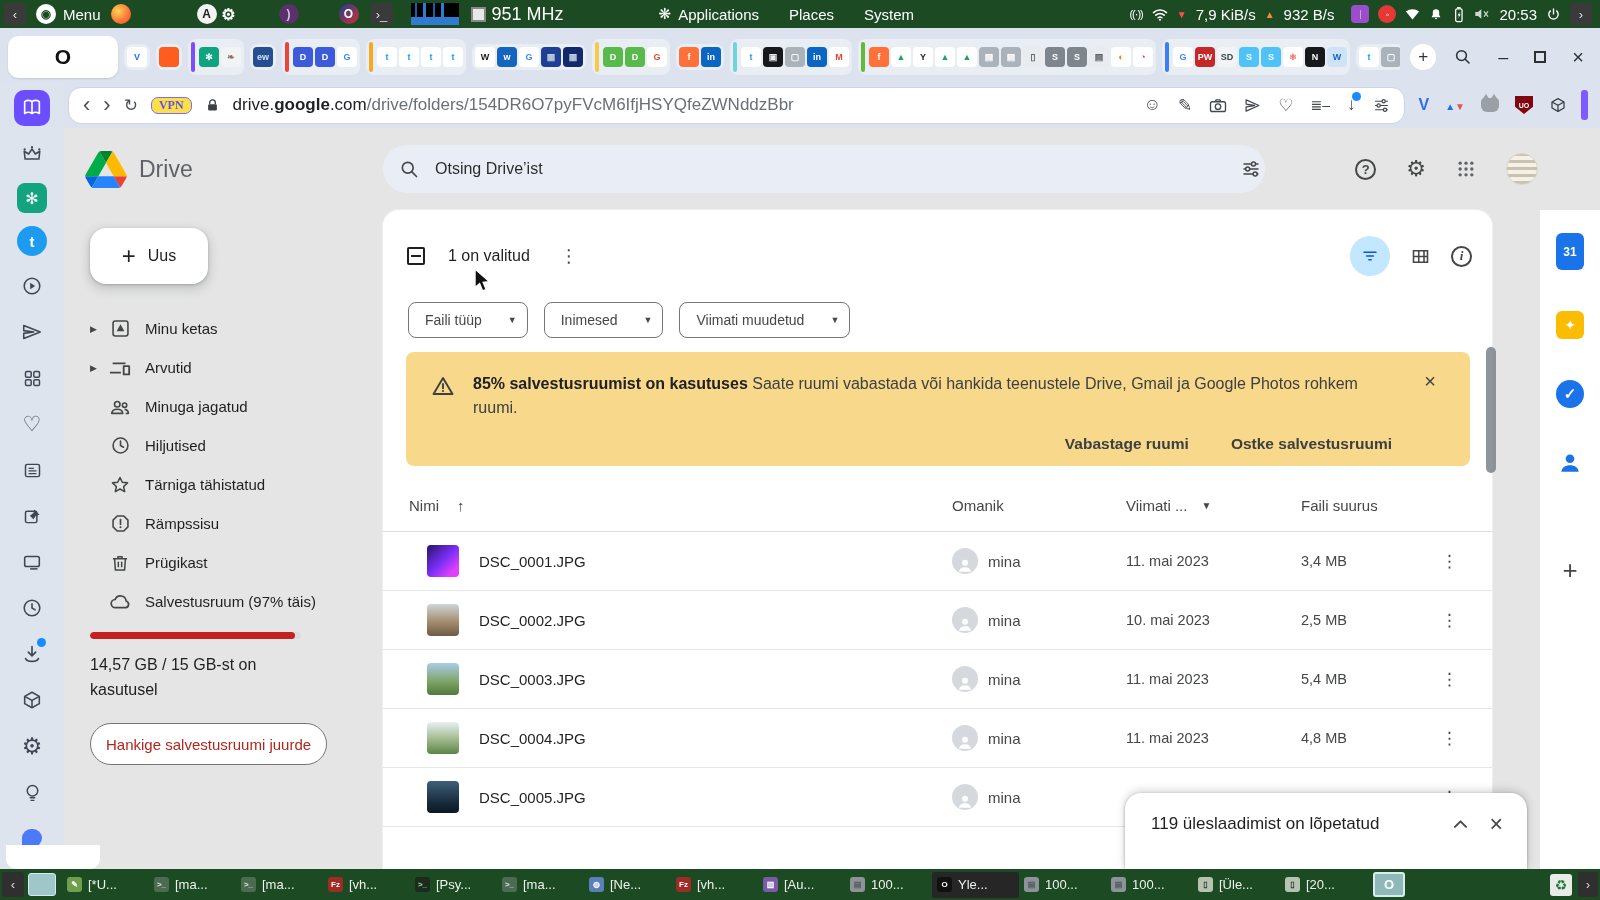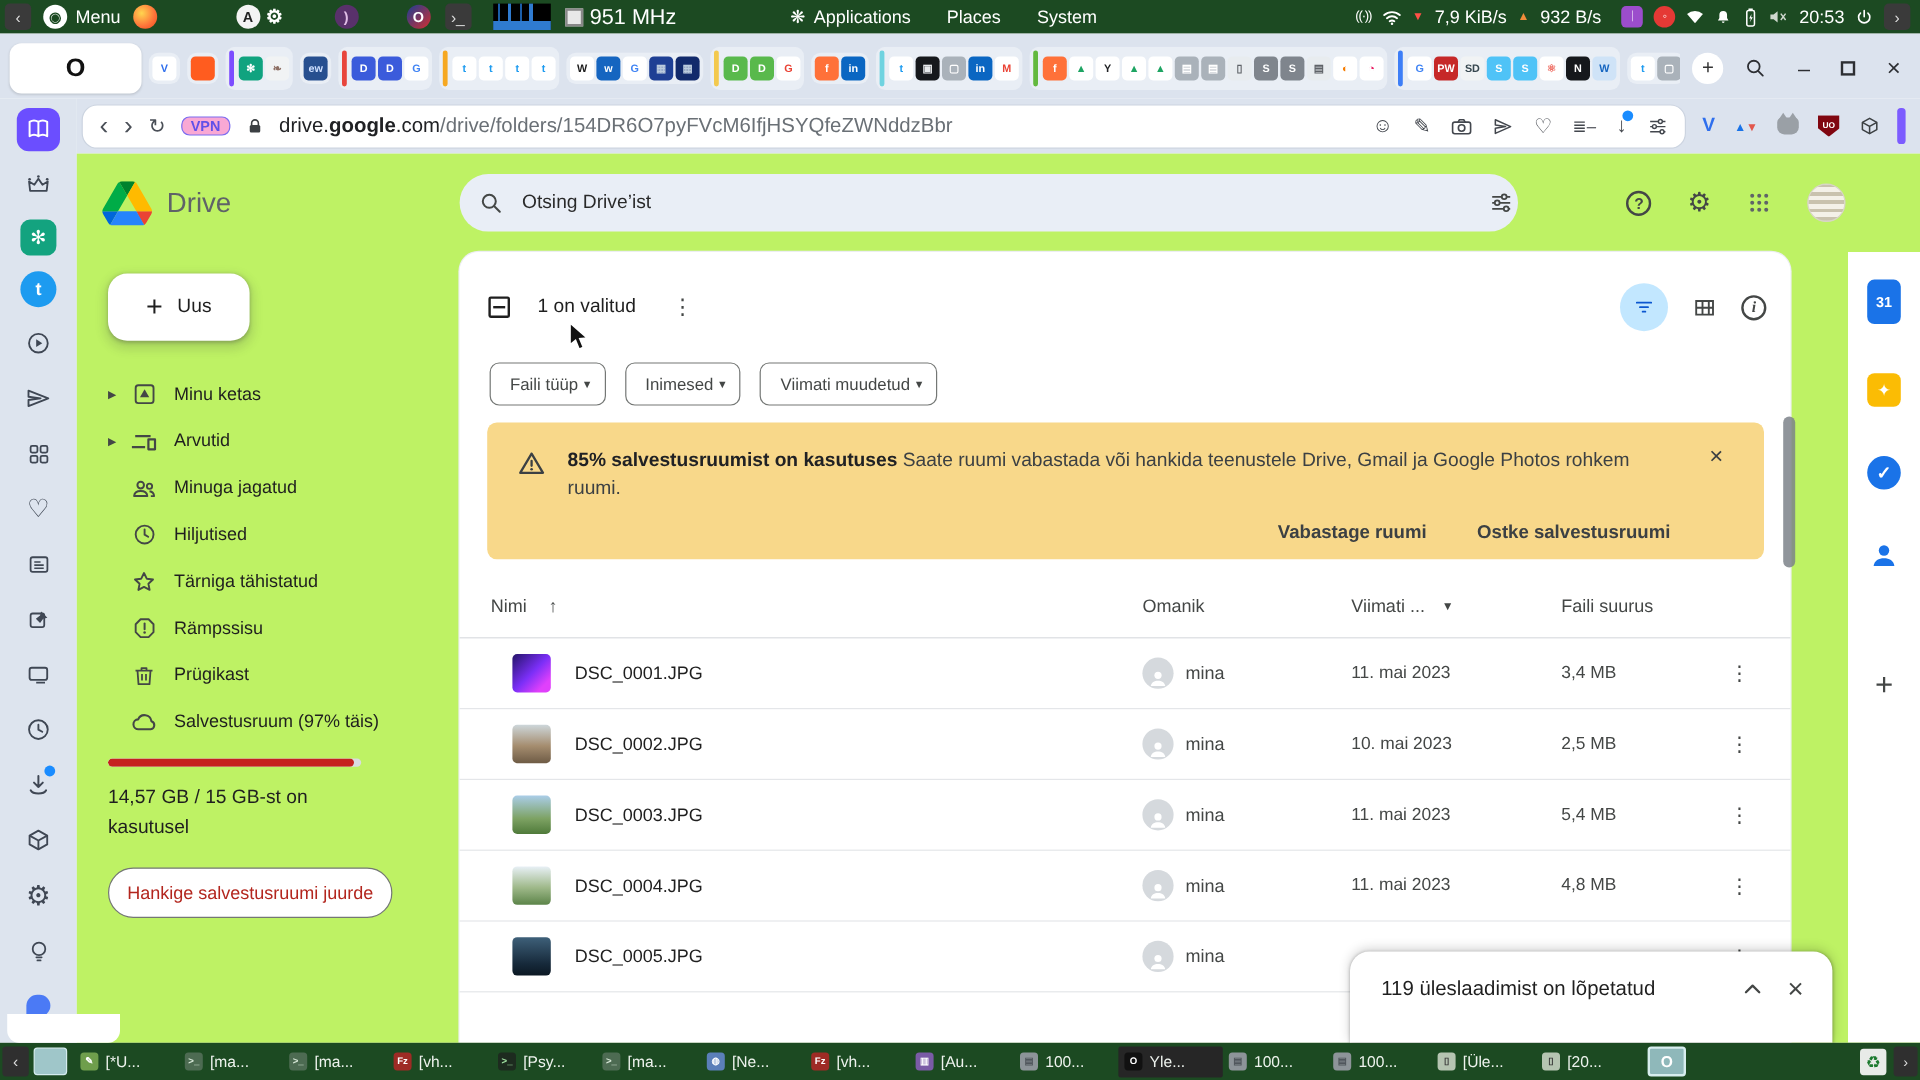"VPN" .vpn-badge { background: #f9a8d4 -> #fde047; font-family: none -> Liberation Serif, serif }
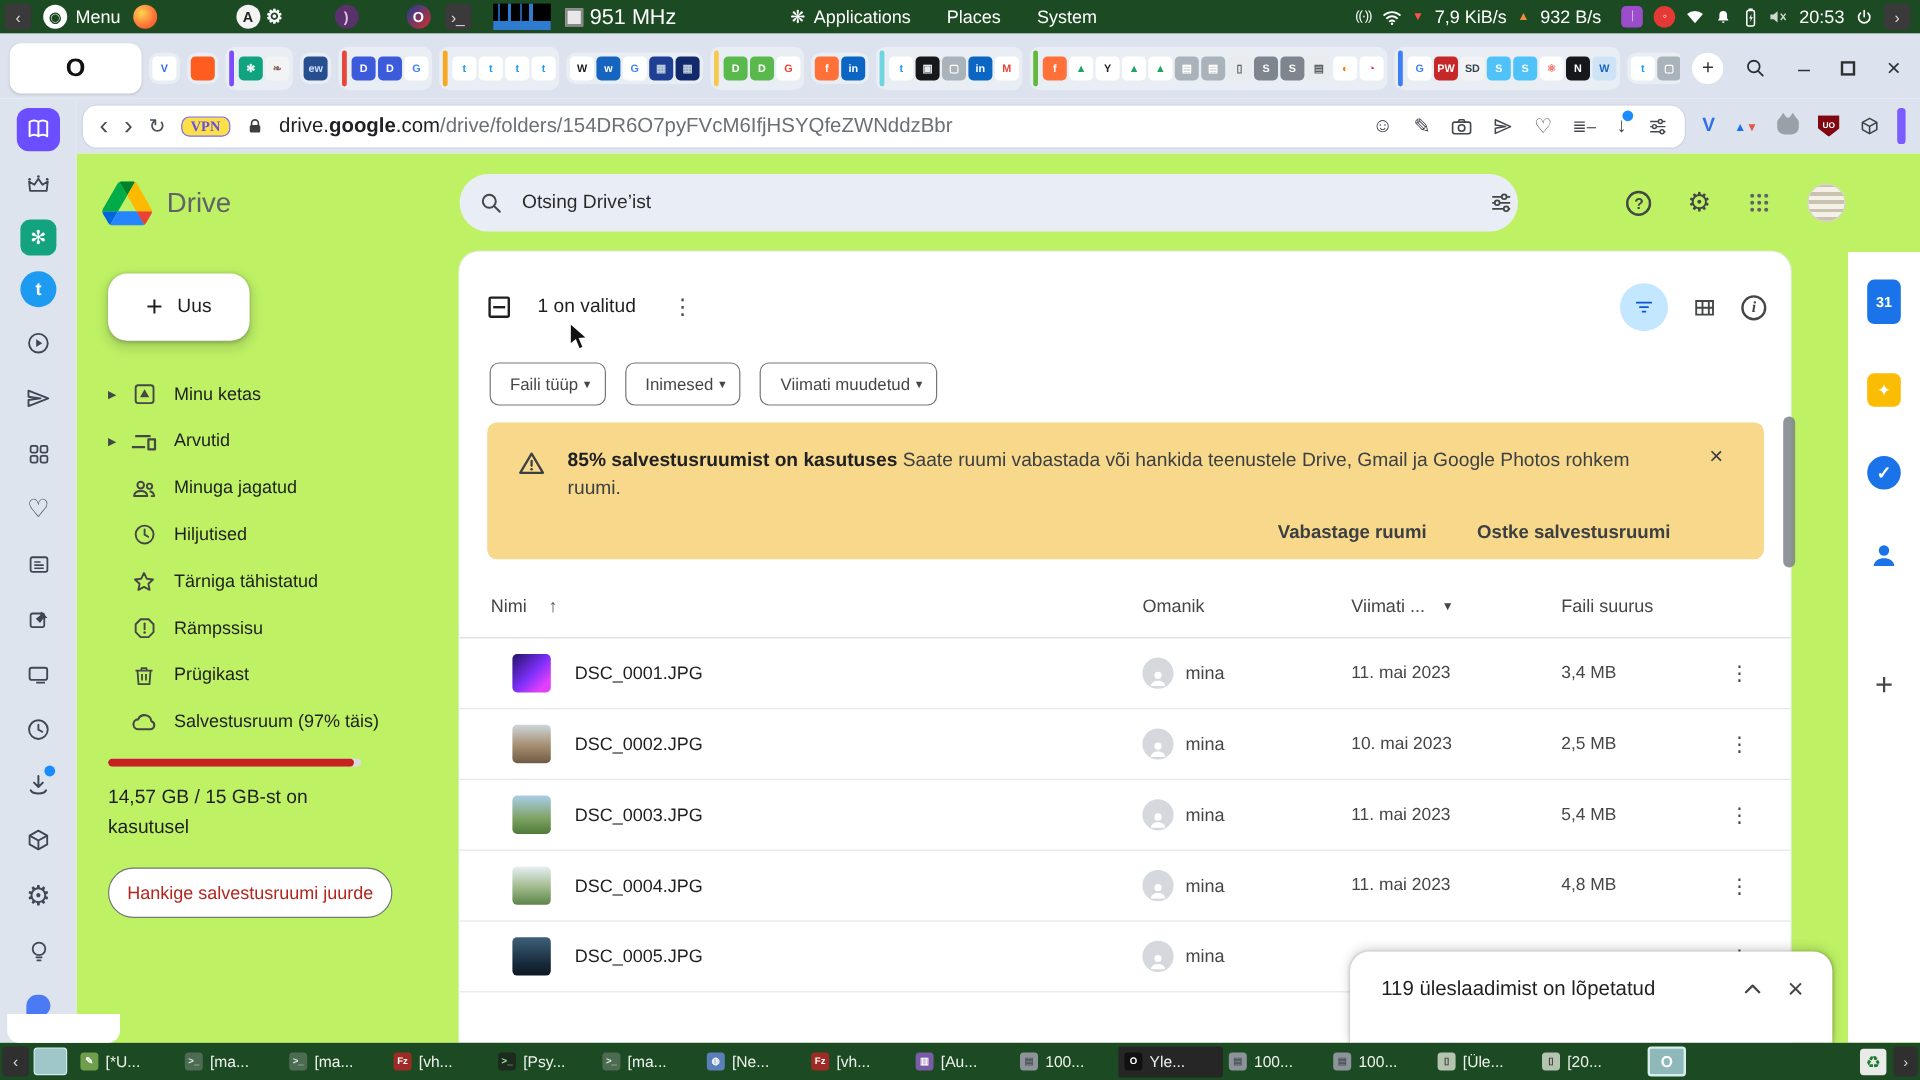"Drive" .drive-app { background: #bef264 -> #e5e5e5 }
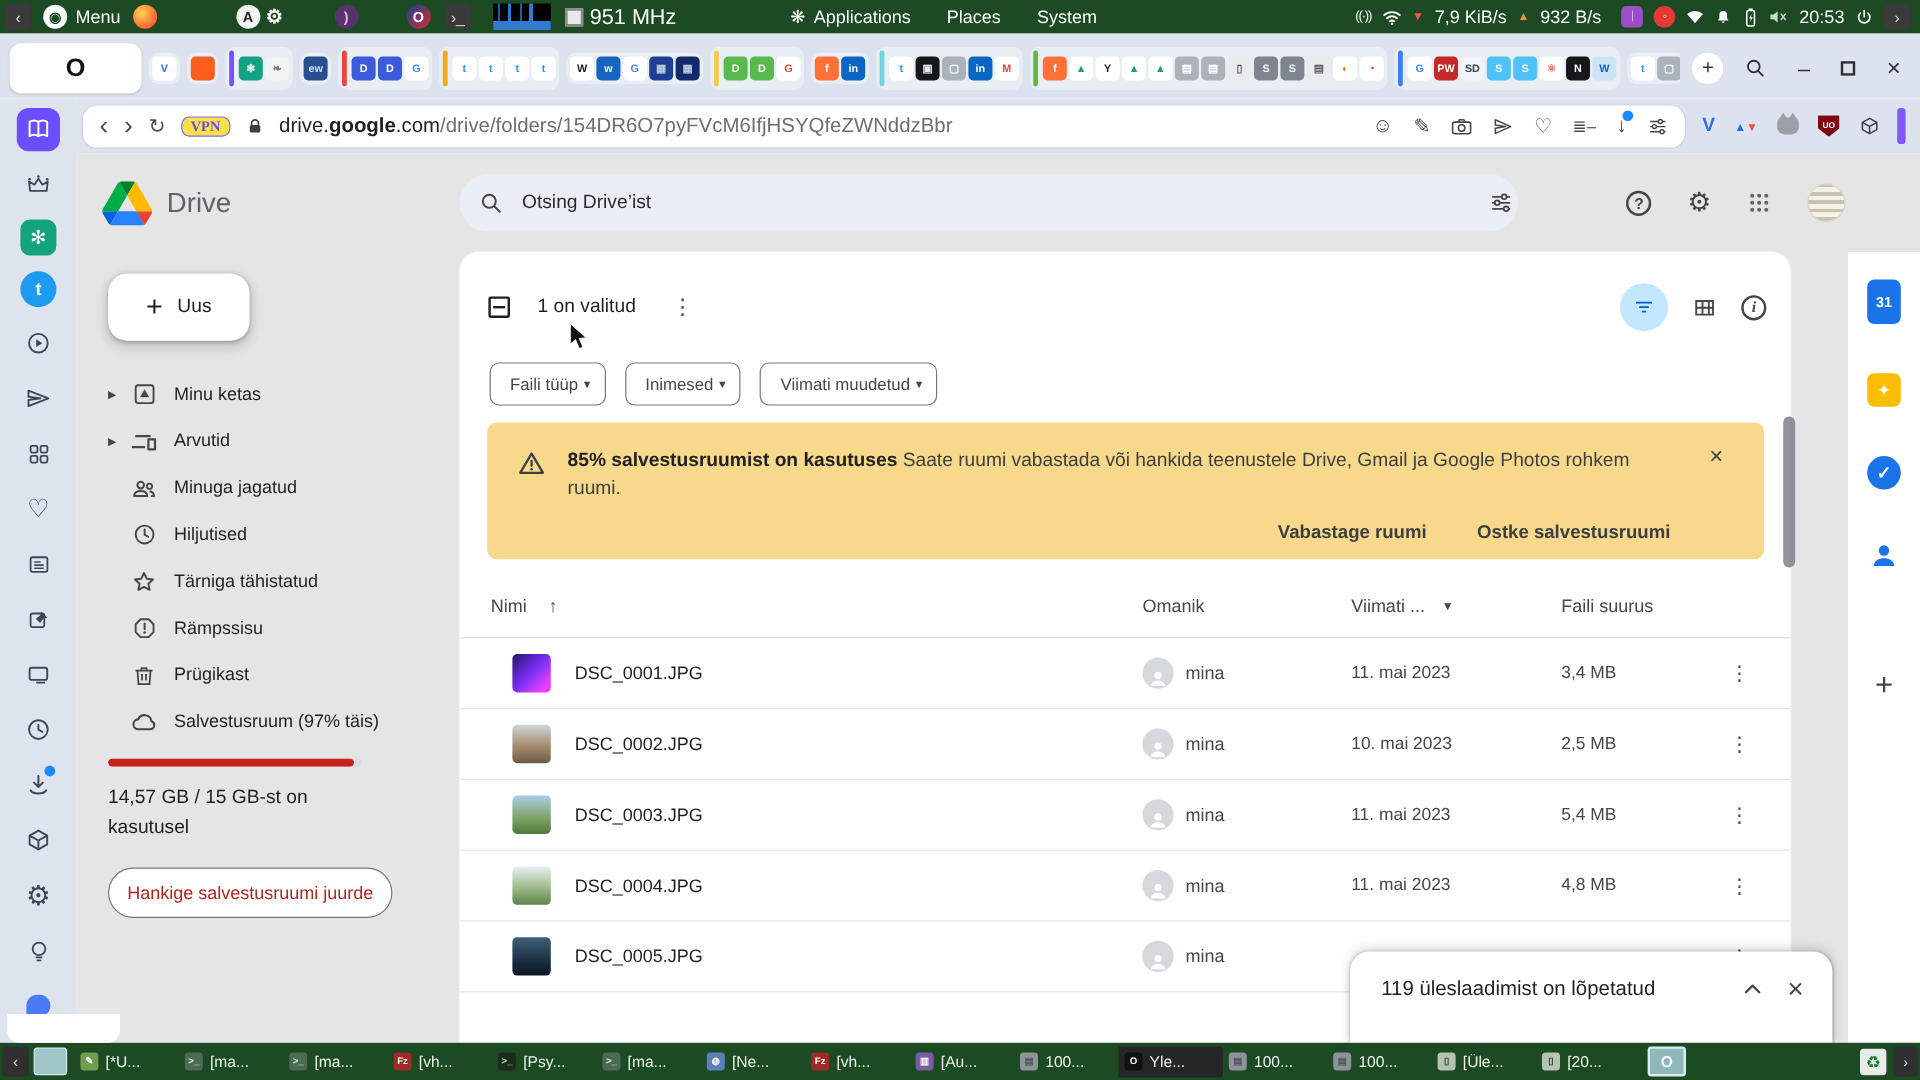"Faili tüüp" .chip { gap: 3px -> 26px }
